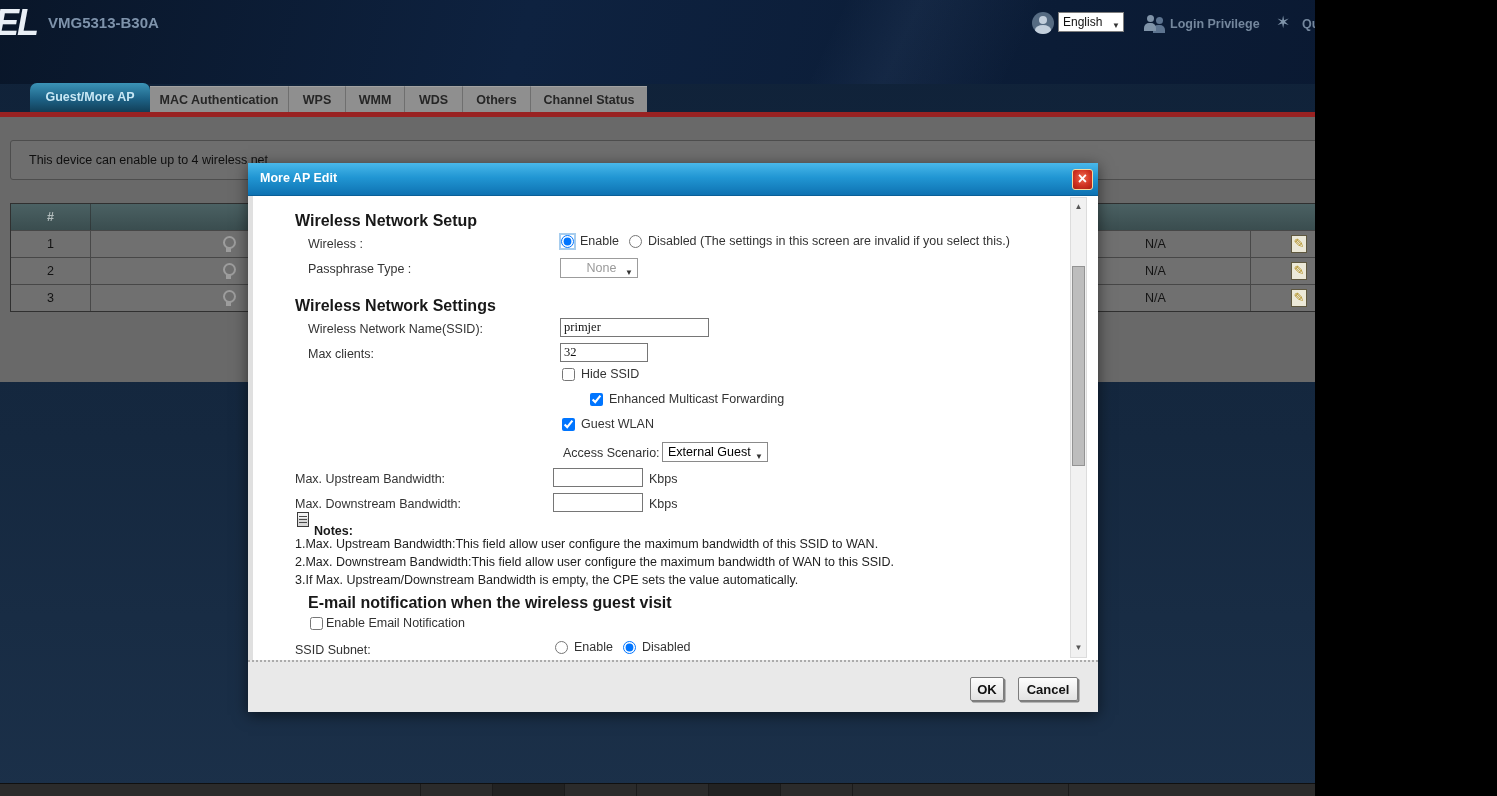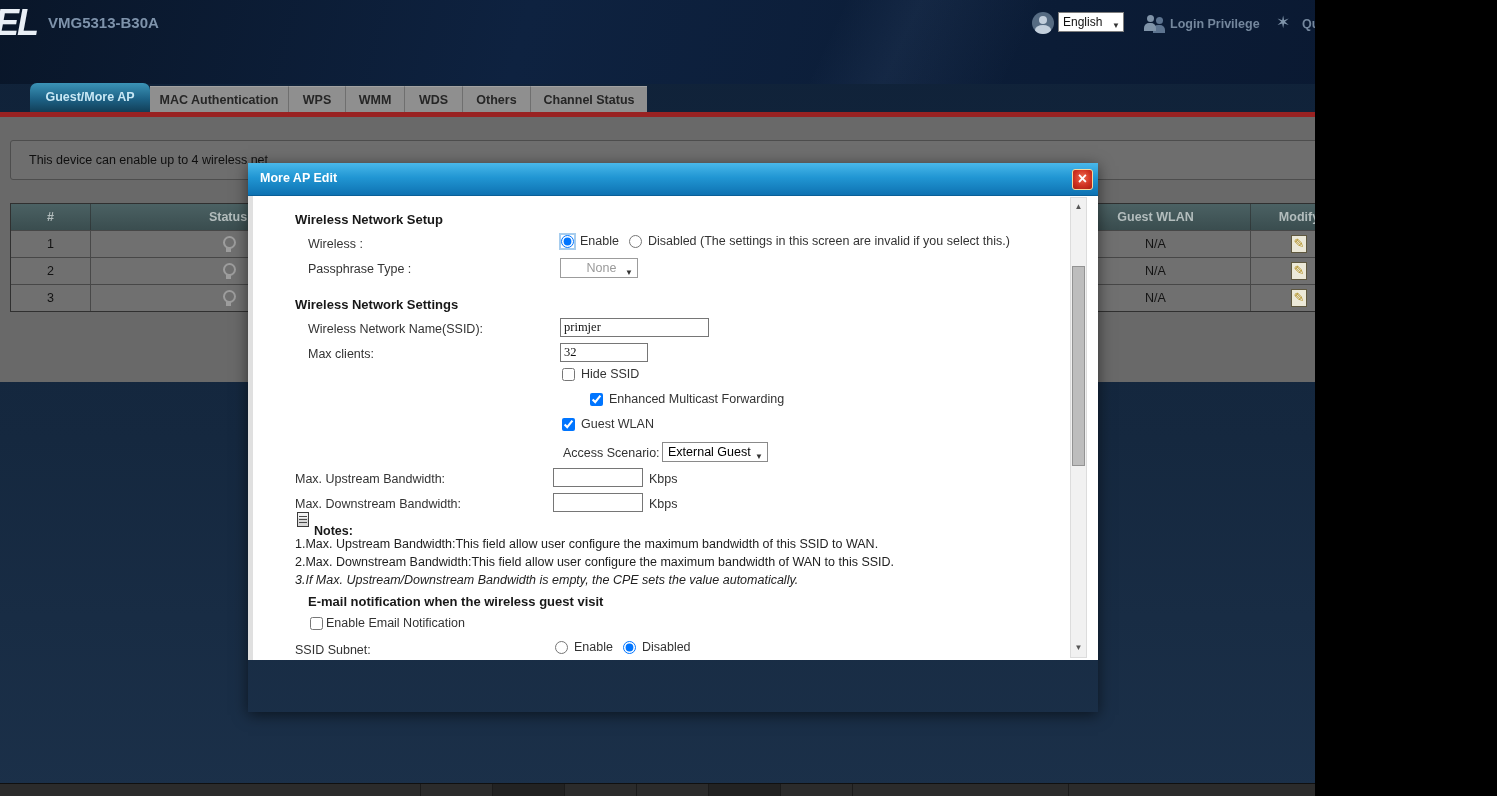"Status" div.tcell { html: <div>Status</div> -> none }
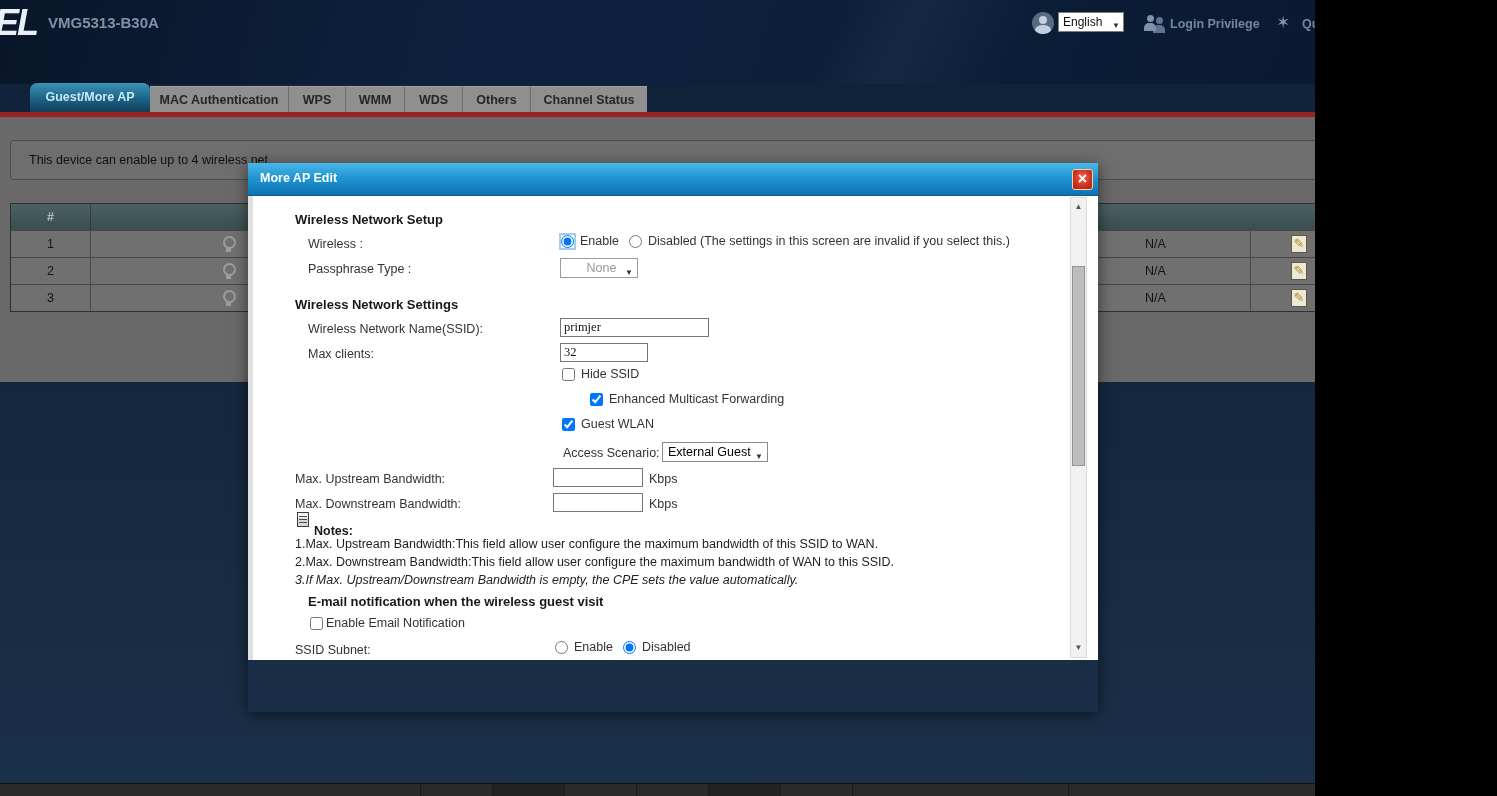"Wireless Network Setup" .mhead { font-size: 13px -> 16px }
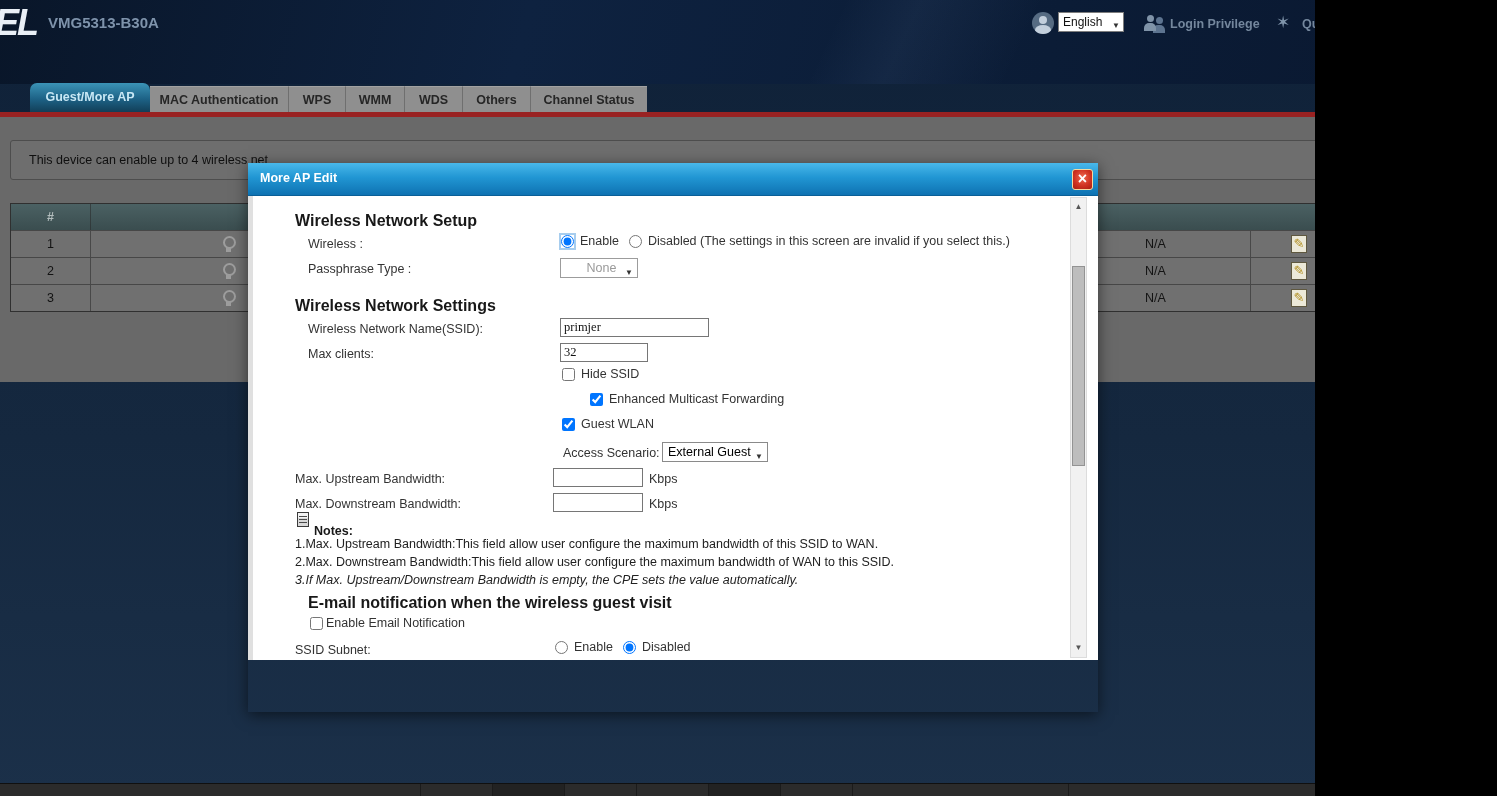"3.If Max. Upstream/Downstream Bandwidth" div.mitem { font-style: italic -> none }
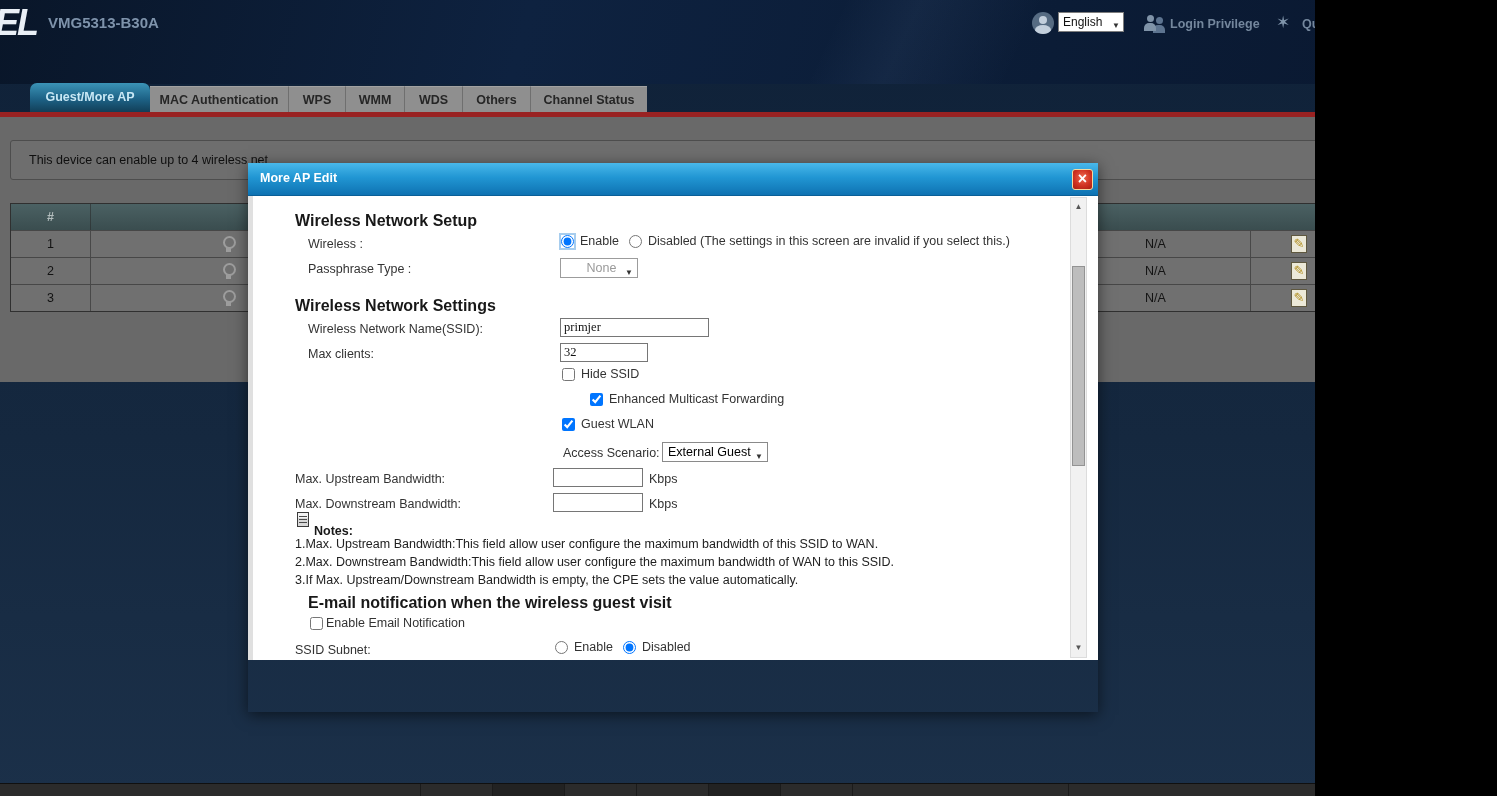"OK" div.modal-footer { html: none -> <div> <button>OK</button> <button>Cancel</button> </div> }
